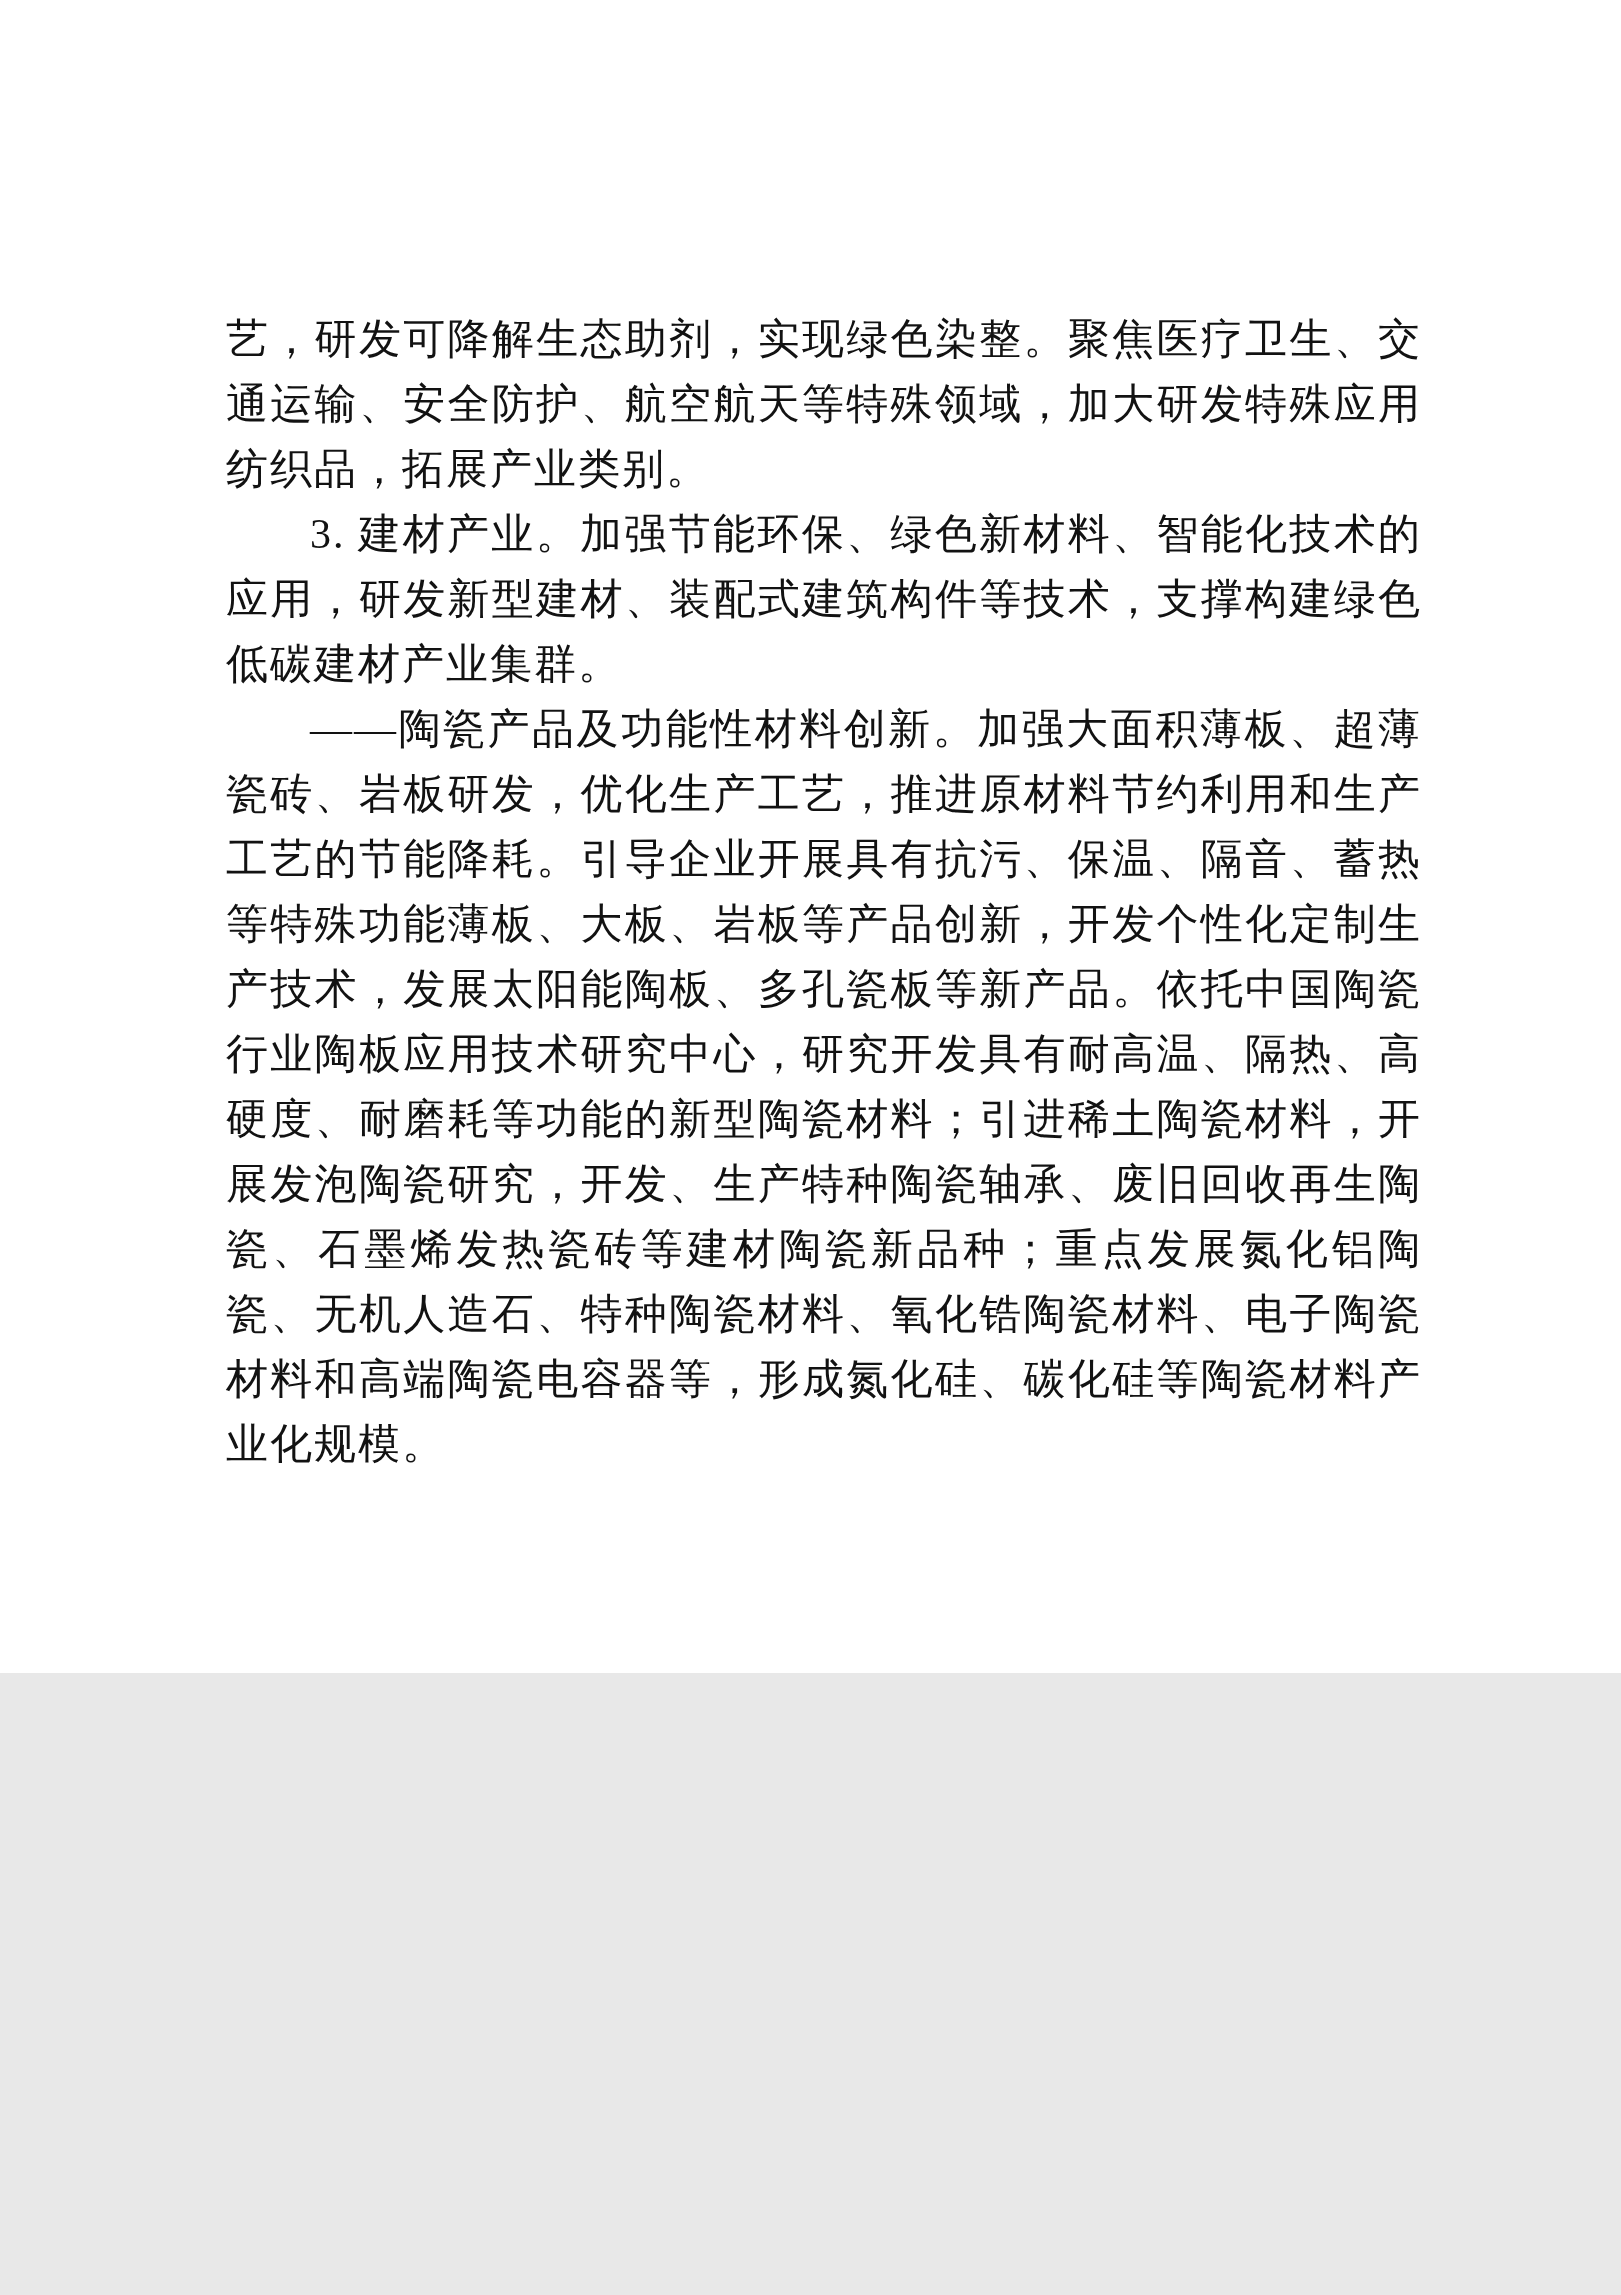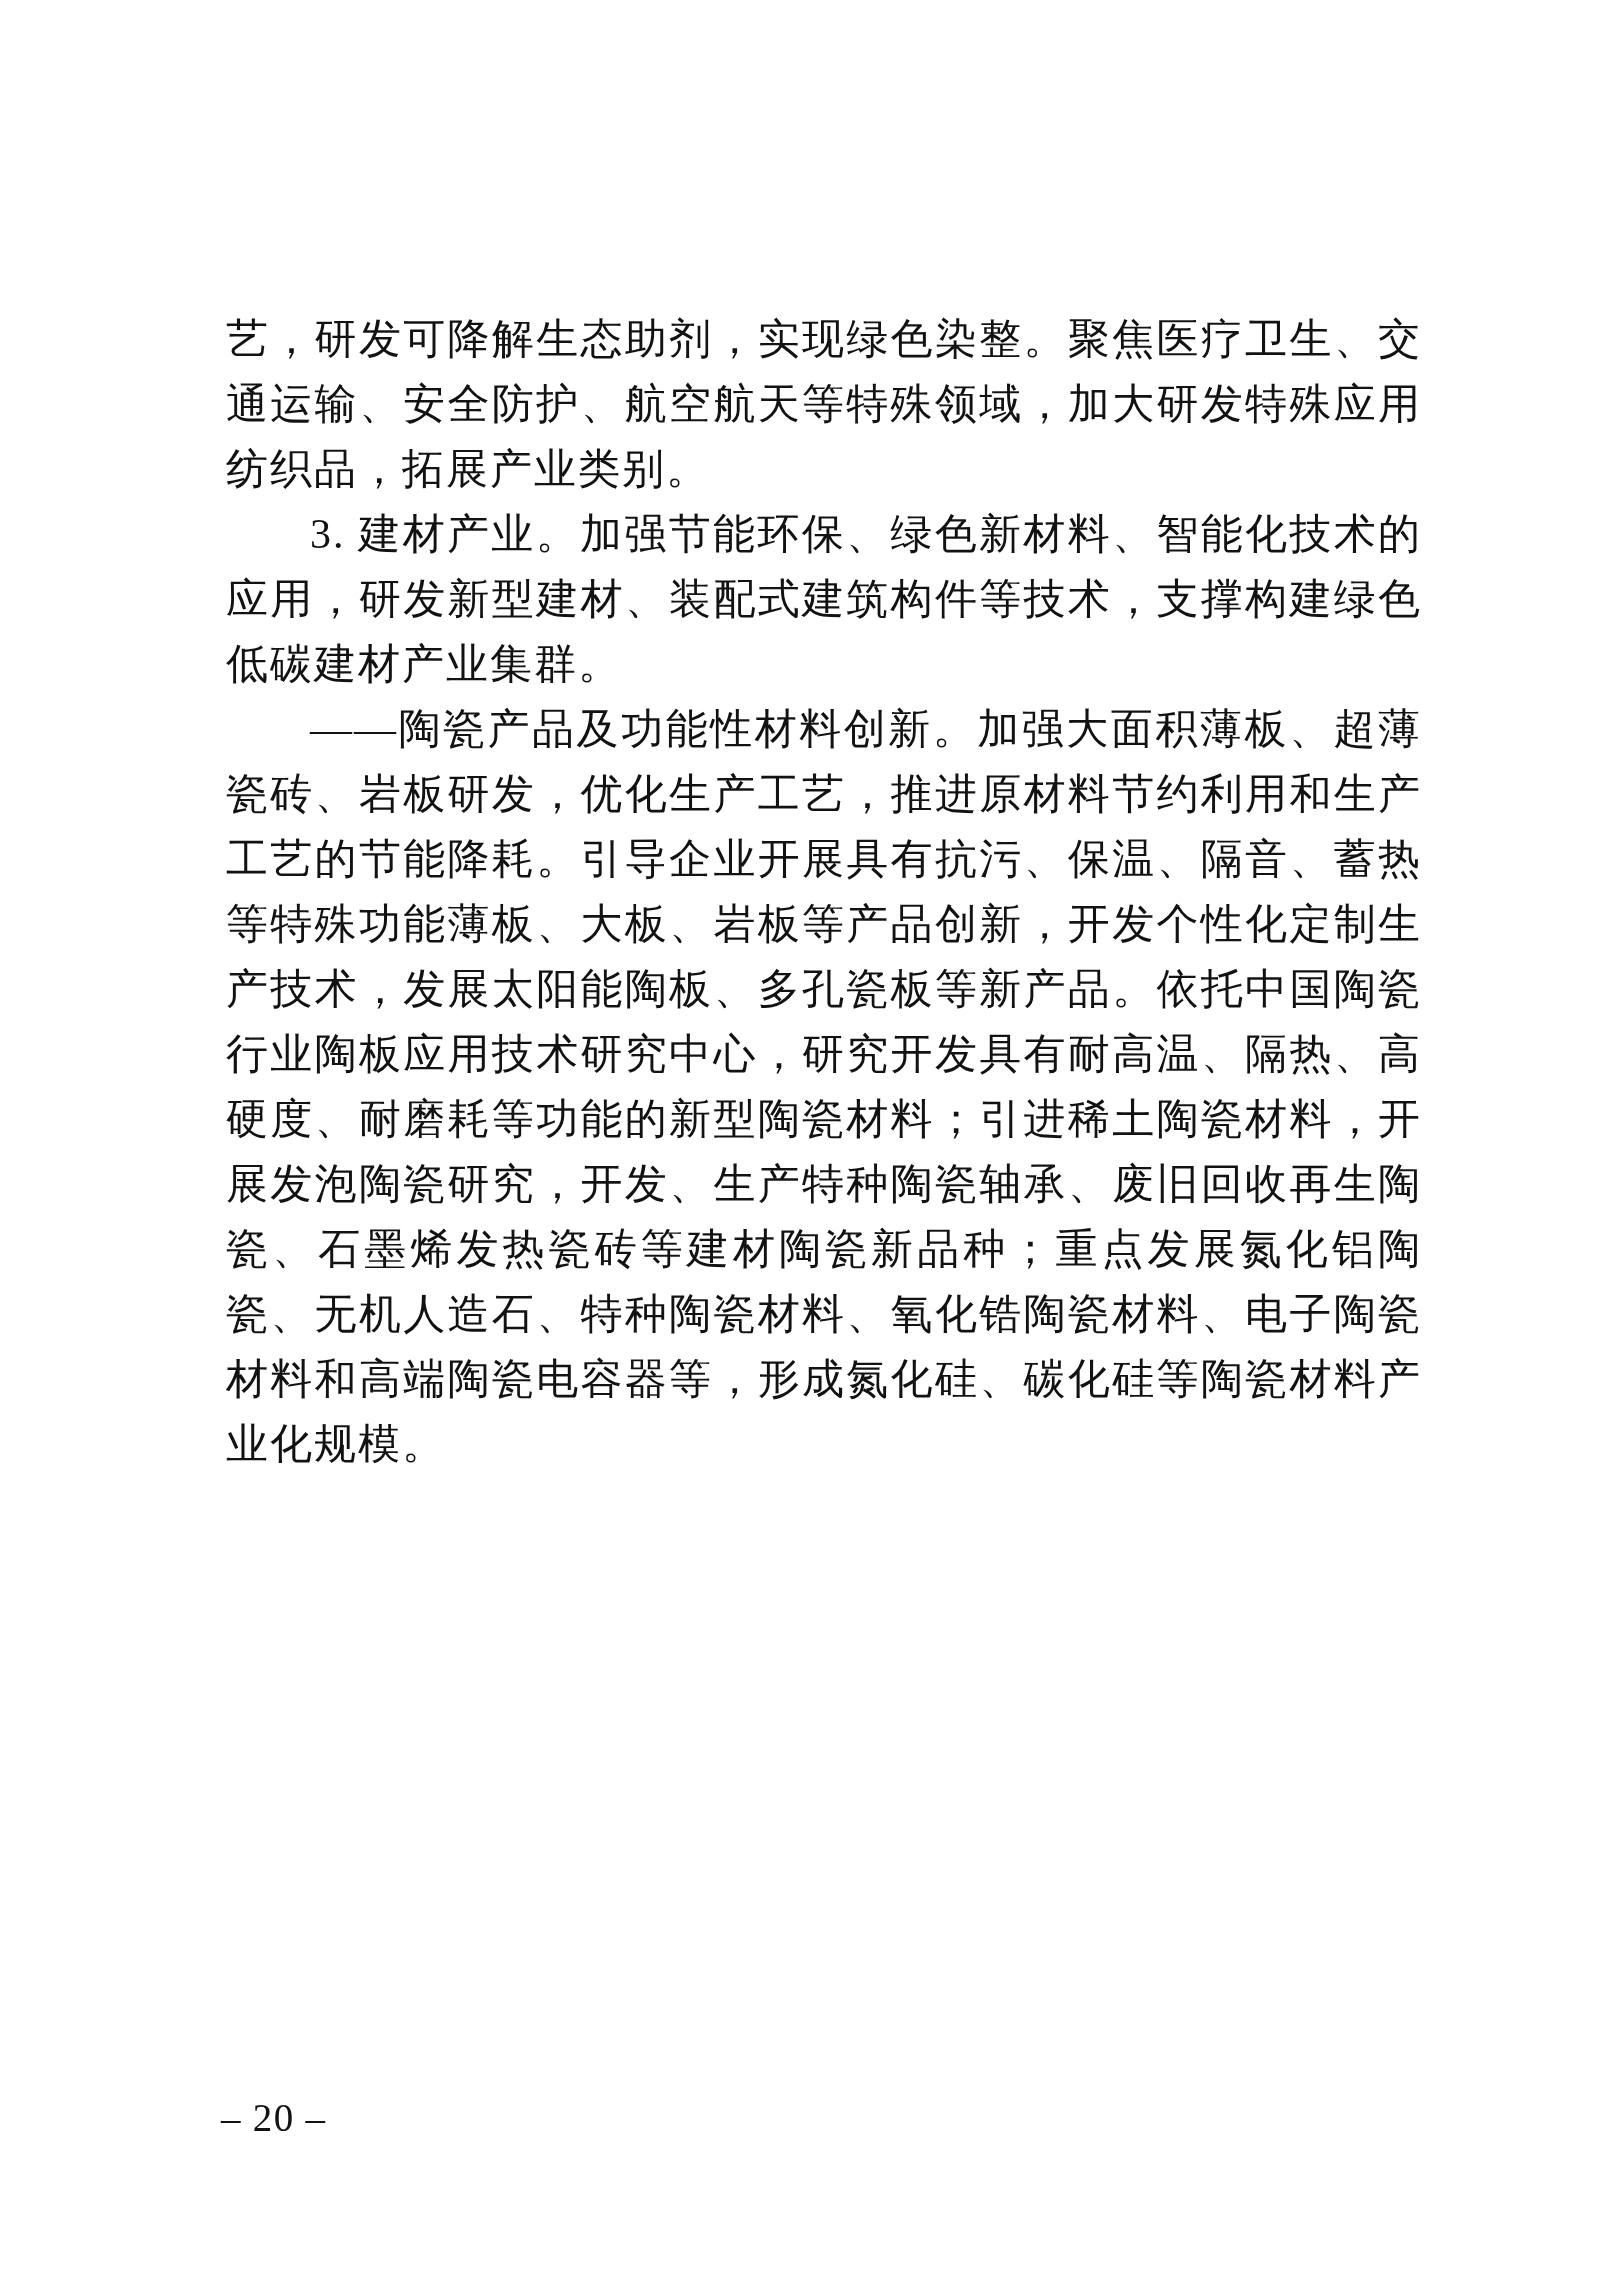"艺，研发可降解生态助剂，实现绿色染整。聚焦医疗卫生、交通运输、安全防护、航空航天" .page { height: 2295px -> 1673px }
